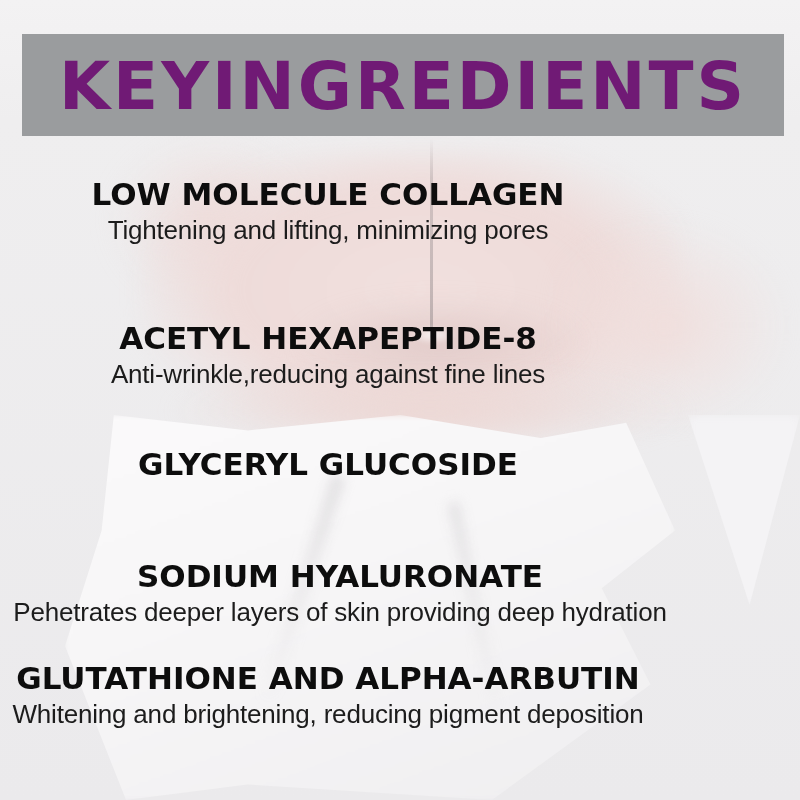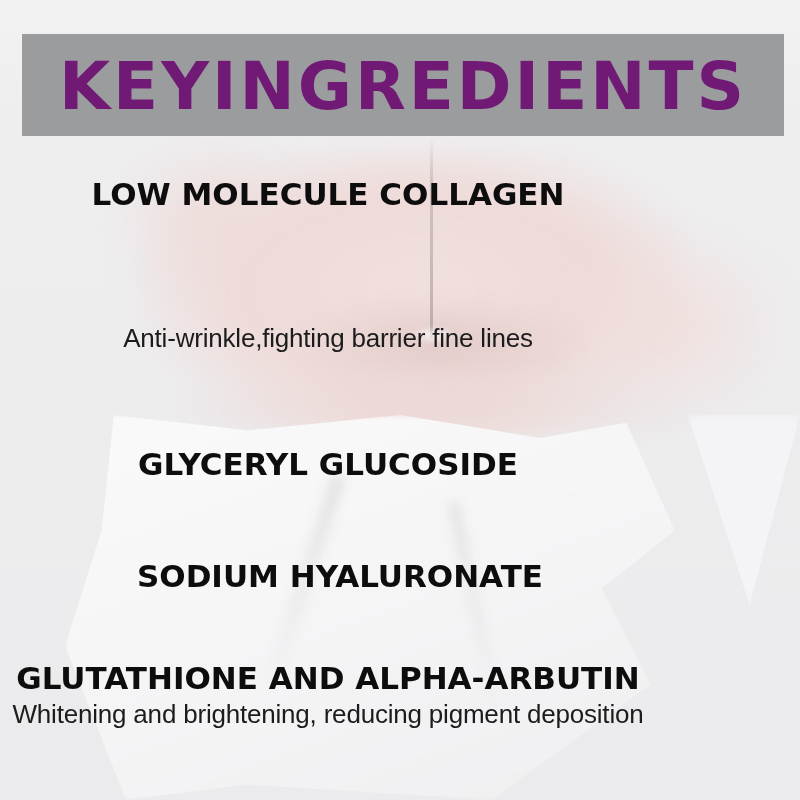"Tightening and lifting, minimizing pores" div.ingredient-desc { html: none -> <div>Tightening and lifting, minimizing pores</div> }
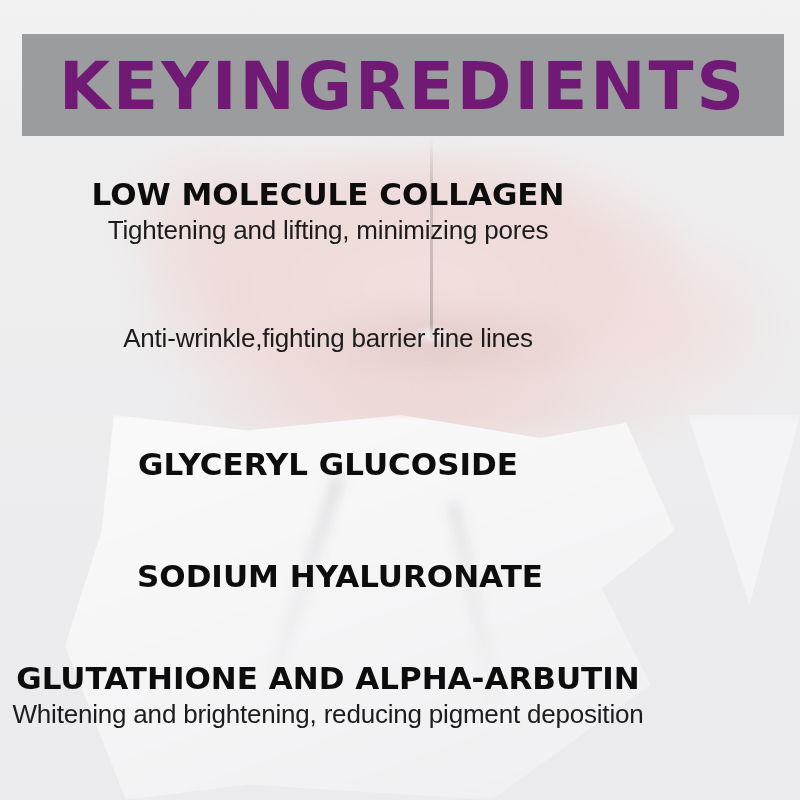"ACETYL HEXAPEPTIDE-8" div.ingredient-name { html: none -> <div>ACETYL HEXAPEPTIDE-8</div> }
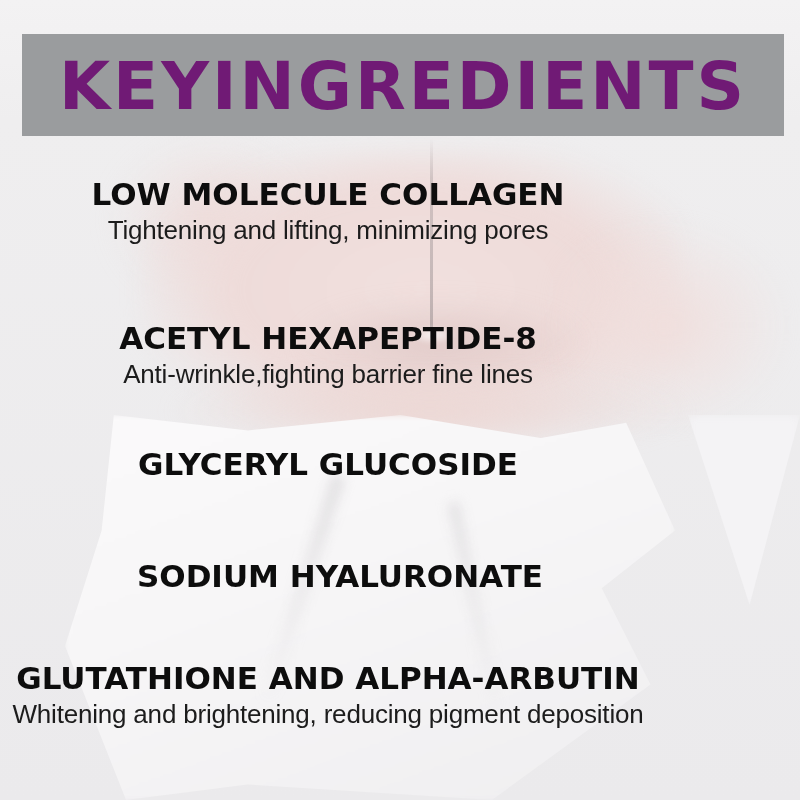"Anti-wrinkle,fighting barrier fine lines" div.ingredient-desc { text: Anti-wrinkle,fighting barrier -> Anti-wrinkle,reducing against }
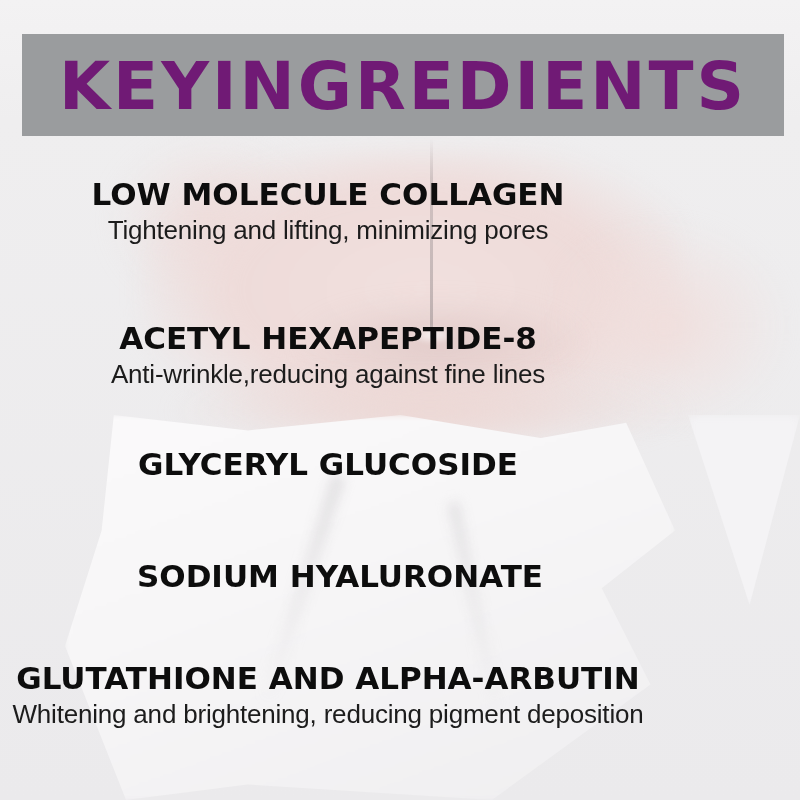"Pehetrates deeper layers of skin" div.ingredient-desc { html: none -> <div>Pehetrates deeper layers of skin providing deep hydration</div> }
